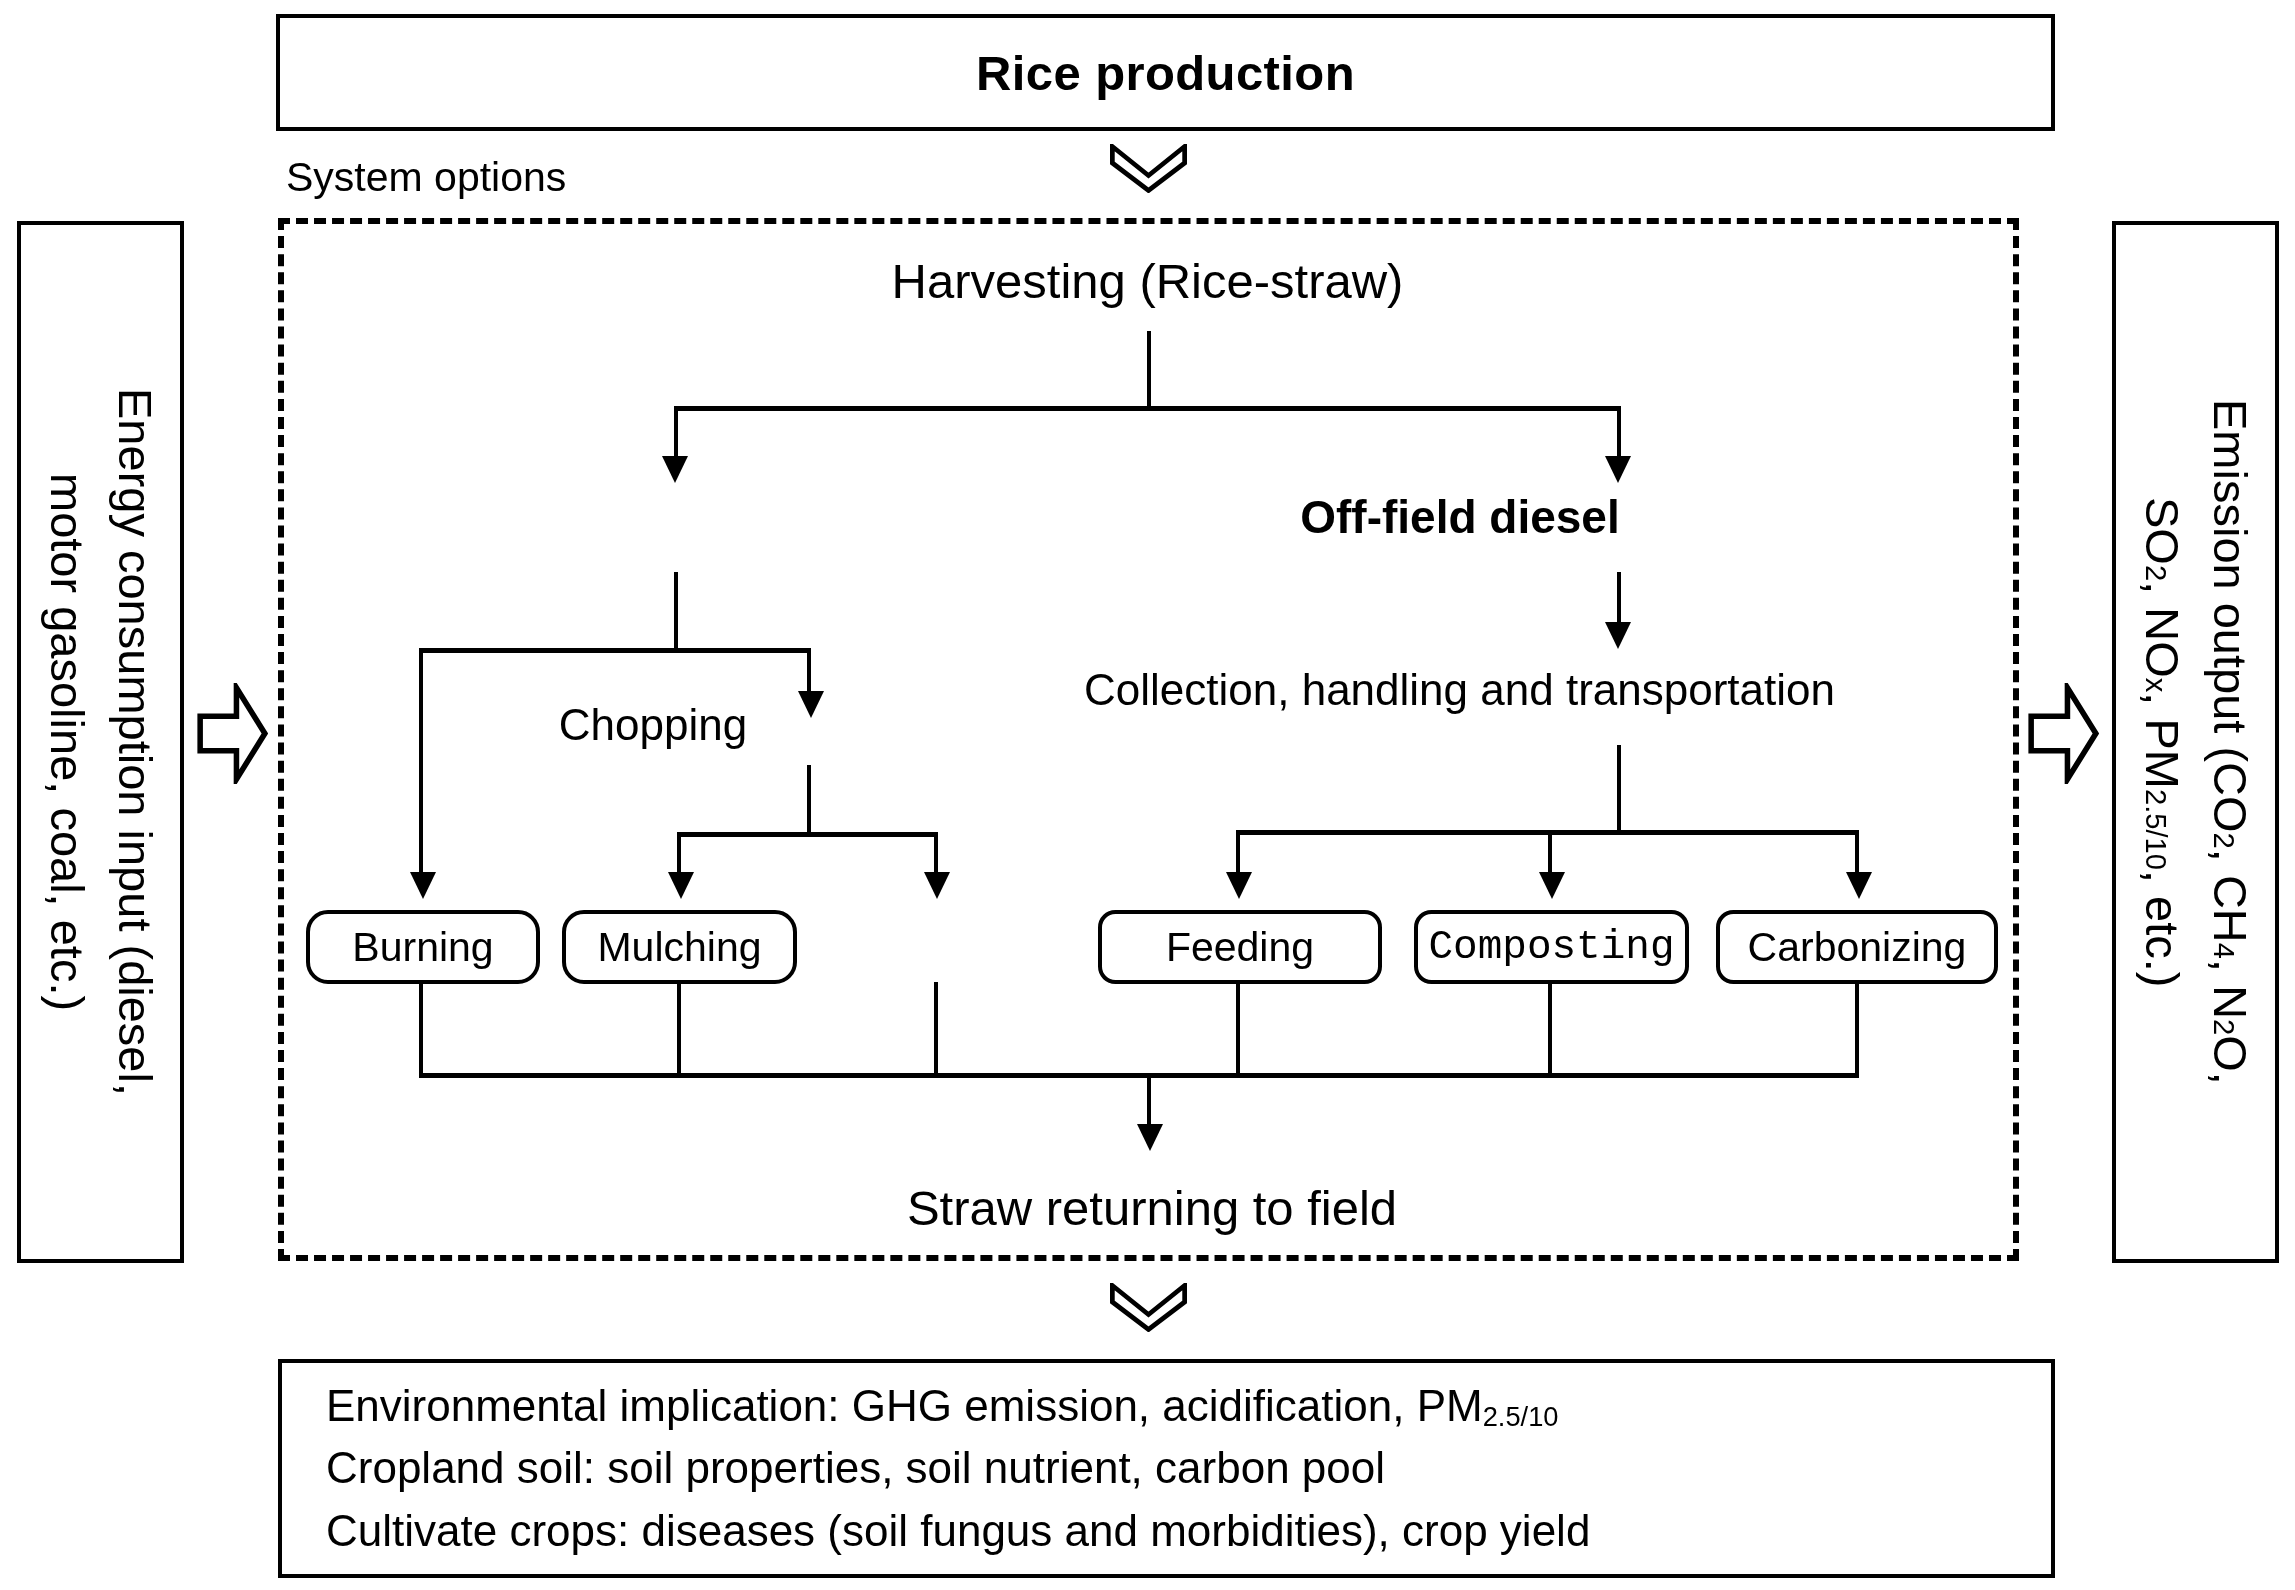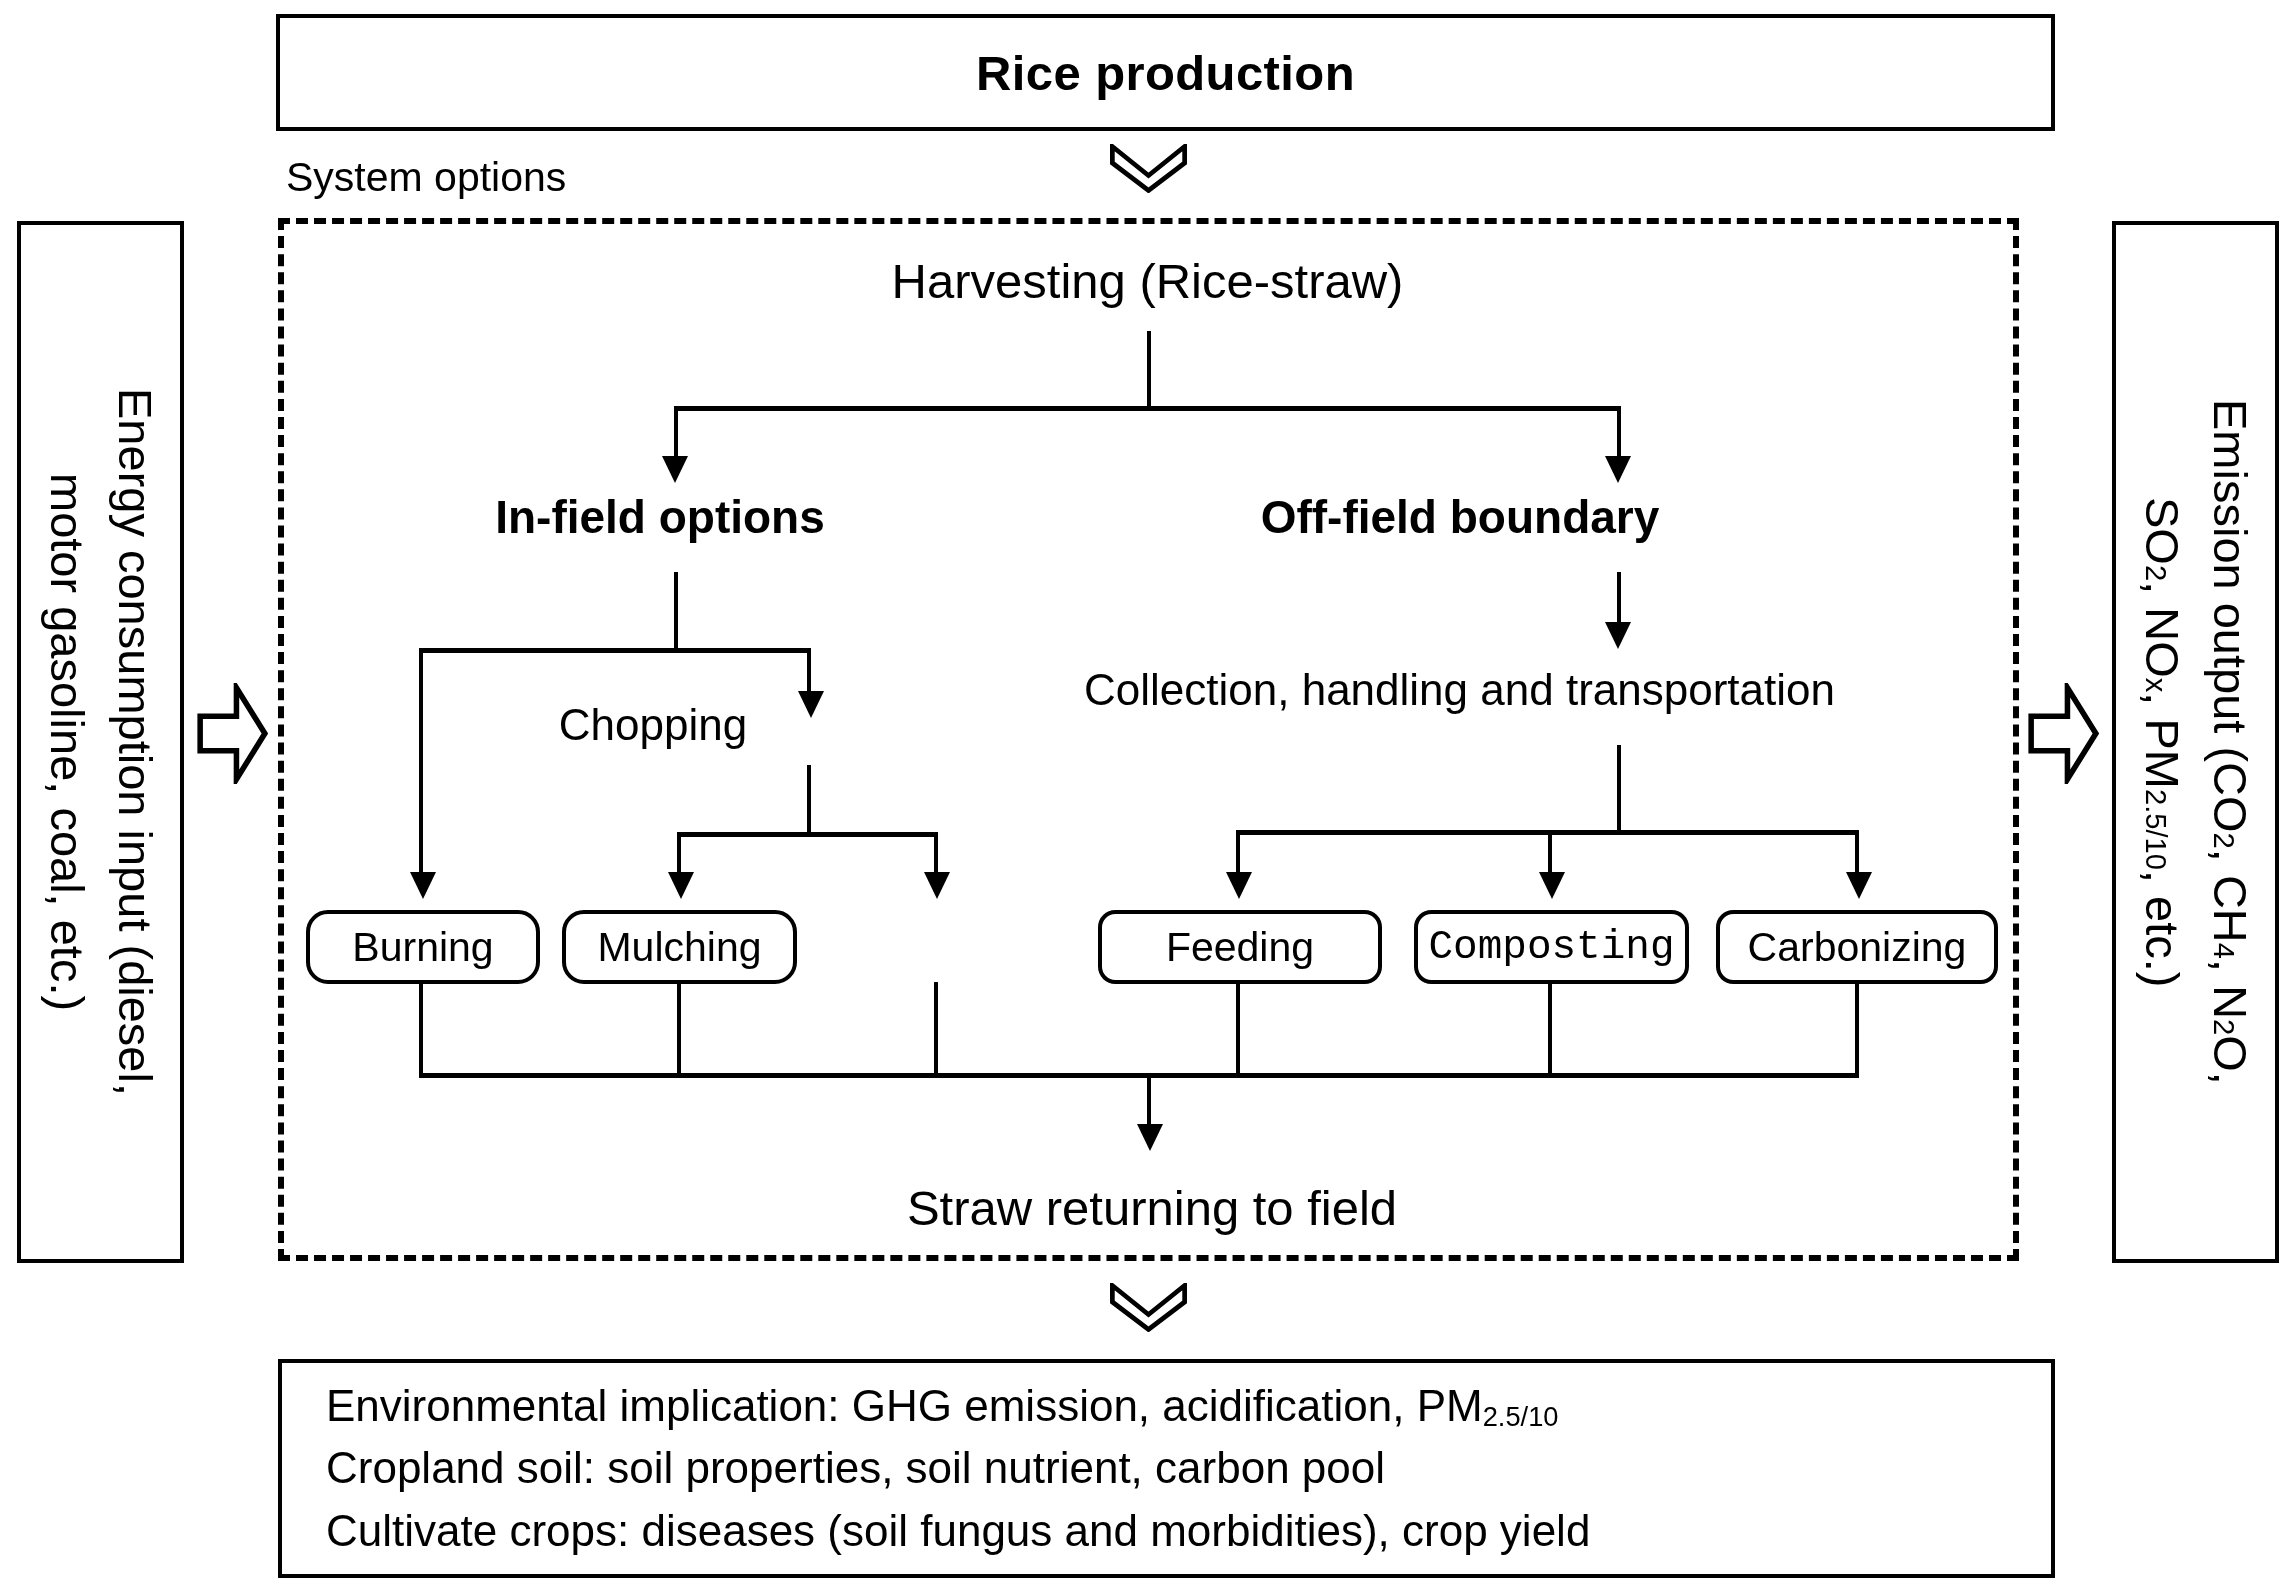"In-field options" div.label { html: <div>In-field options</div> -> none }
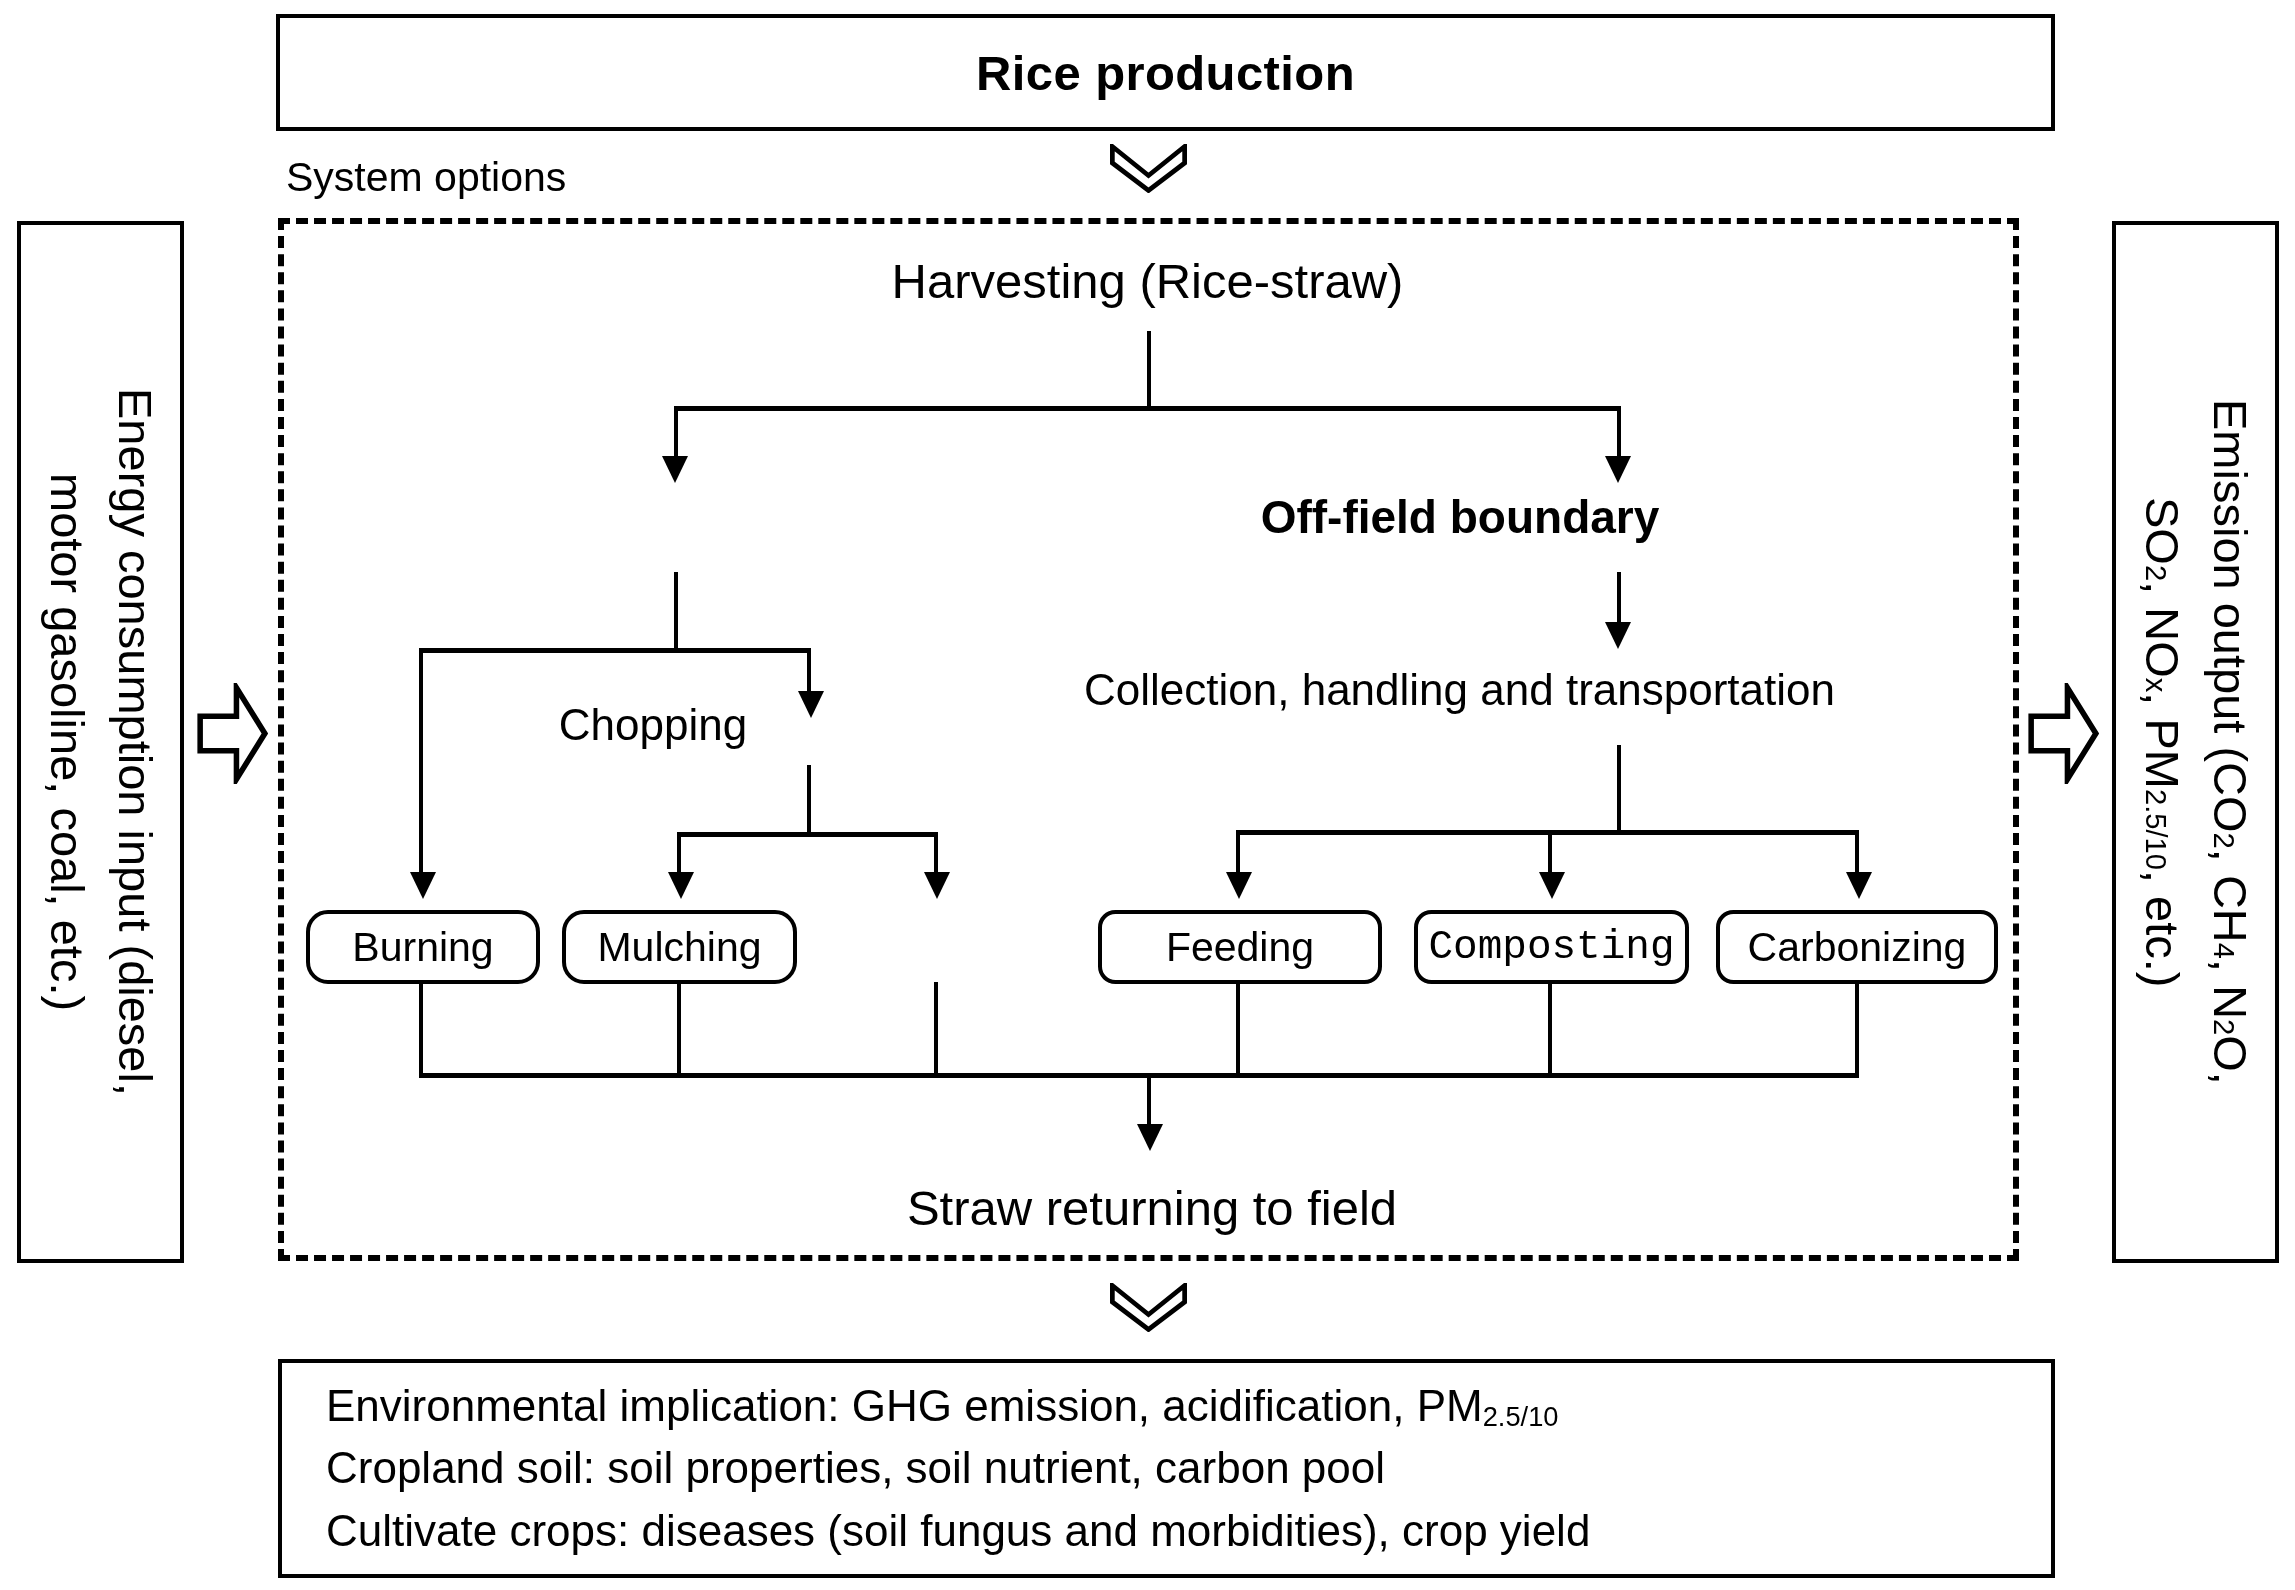"Off-field boundary" div.label { text: boundary -> diesel }
